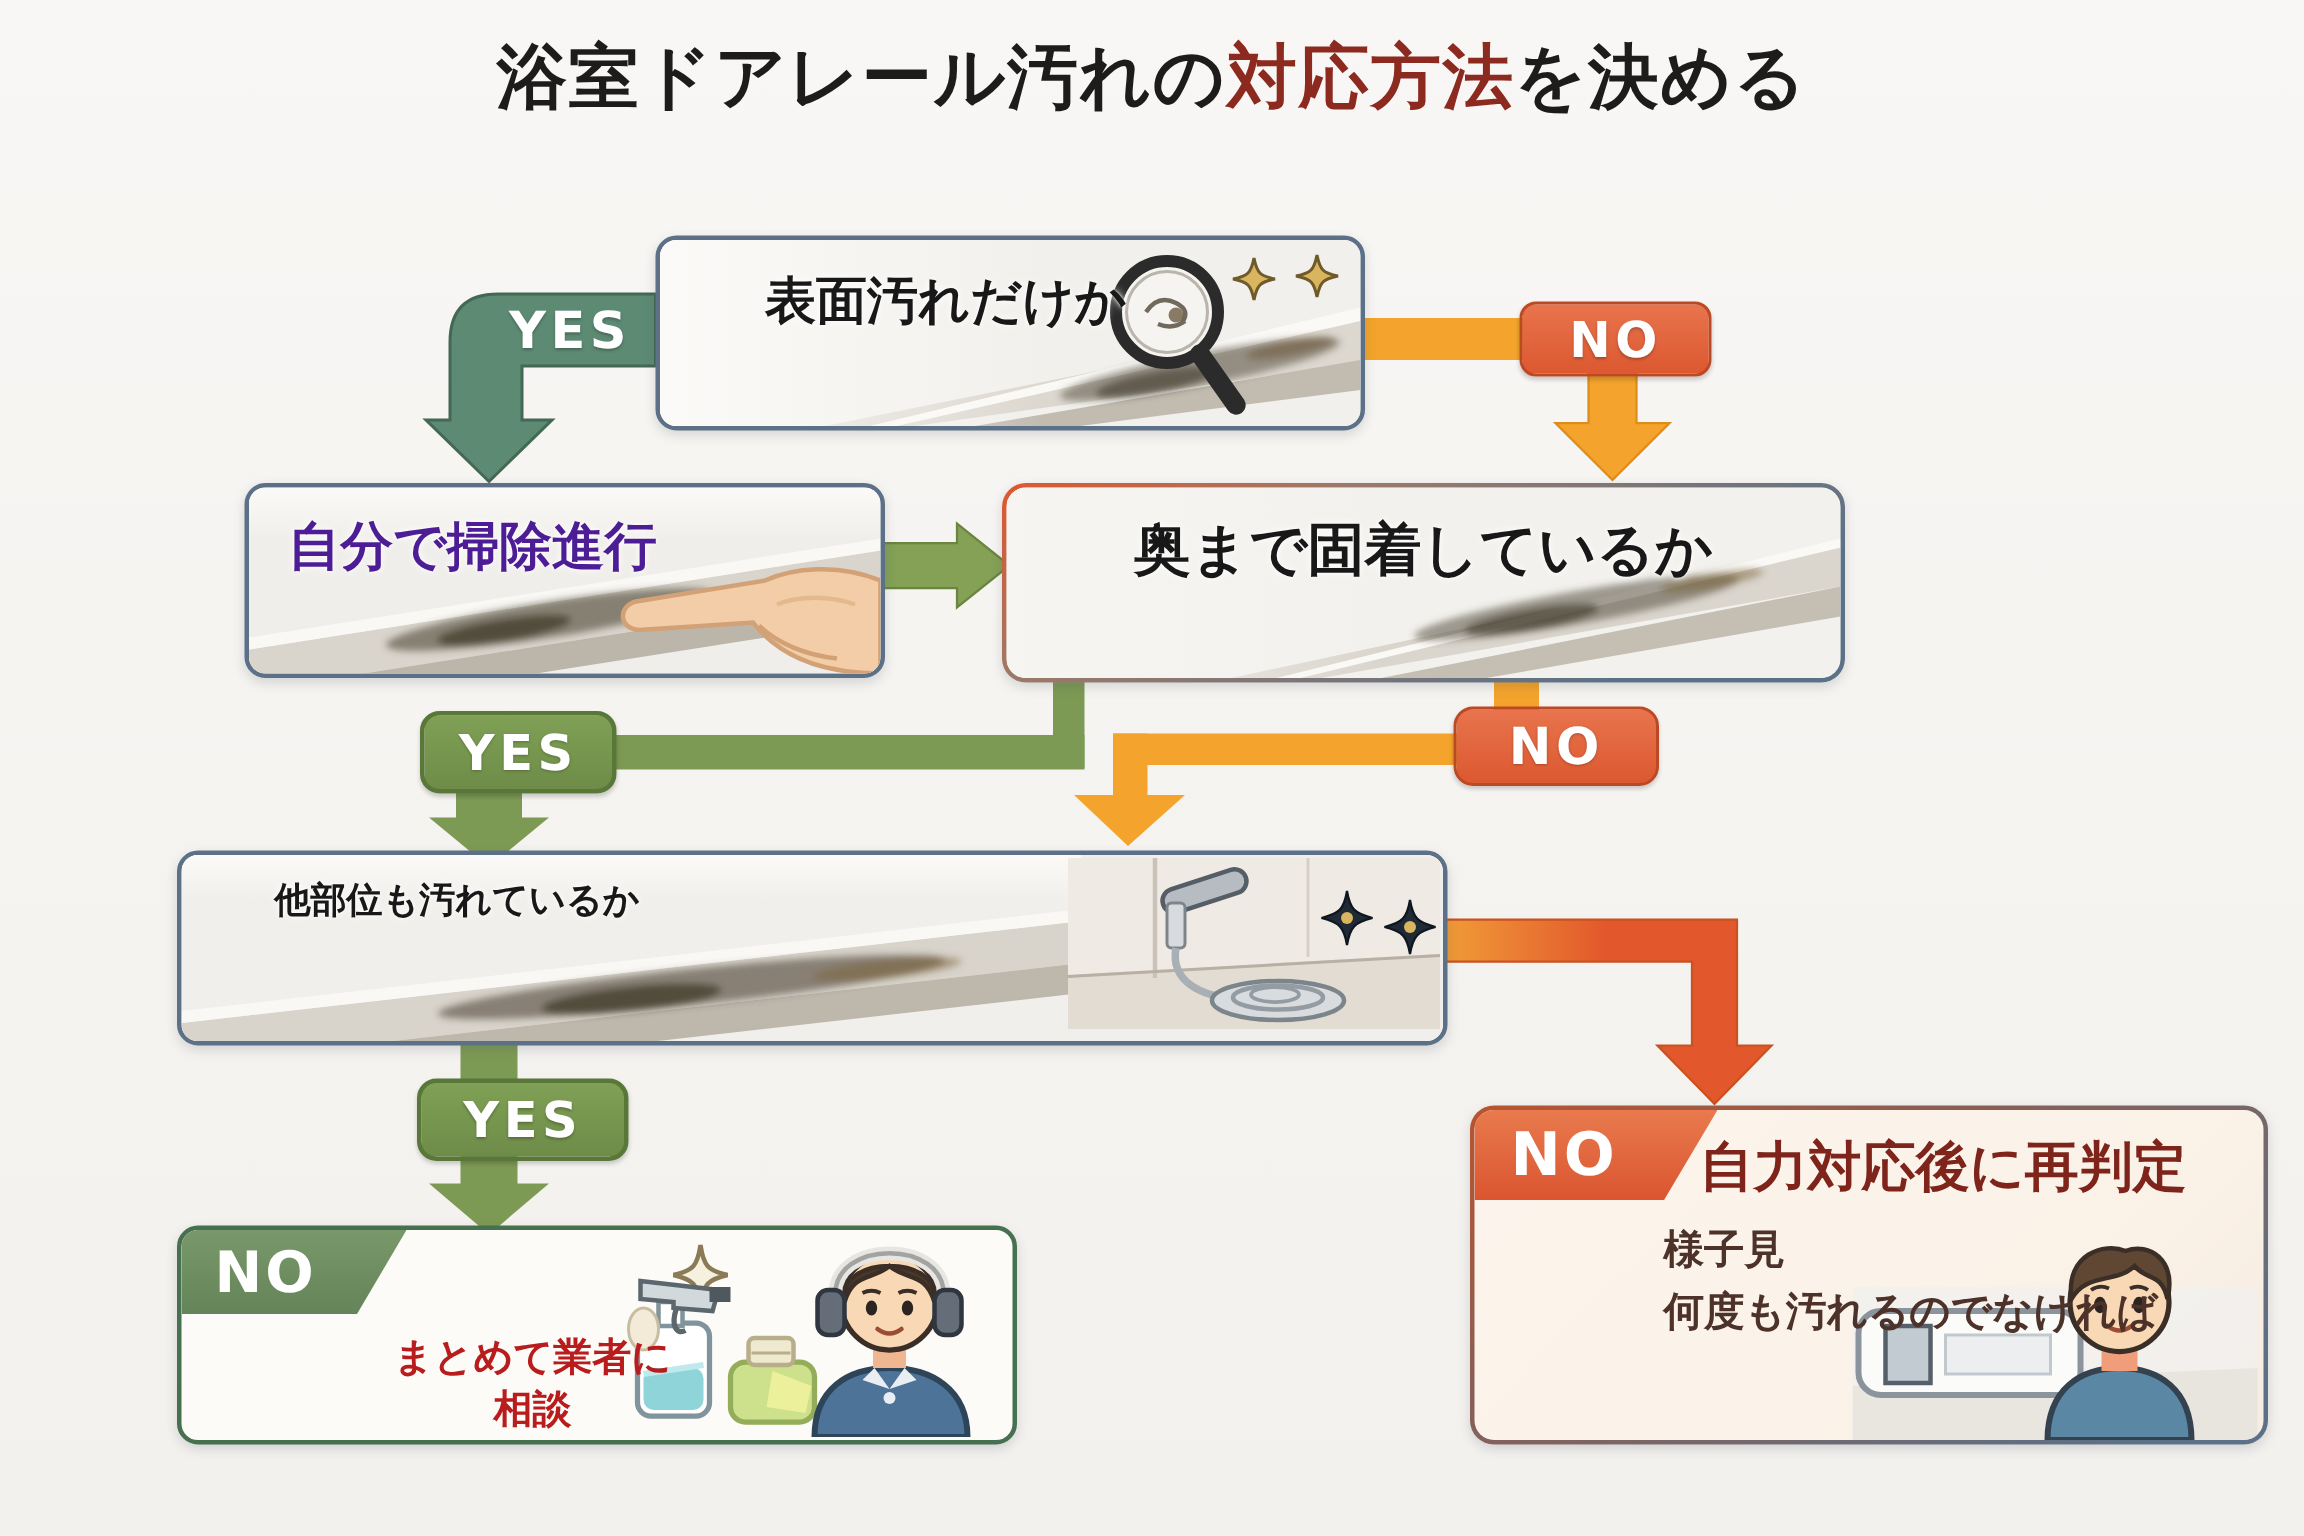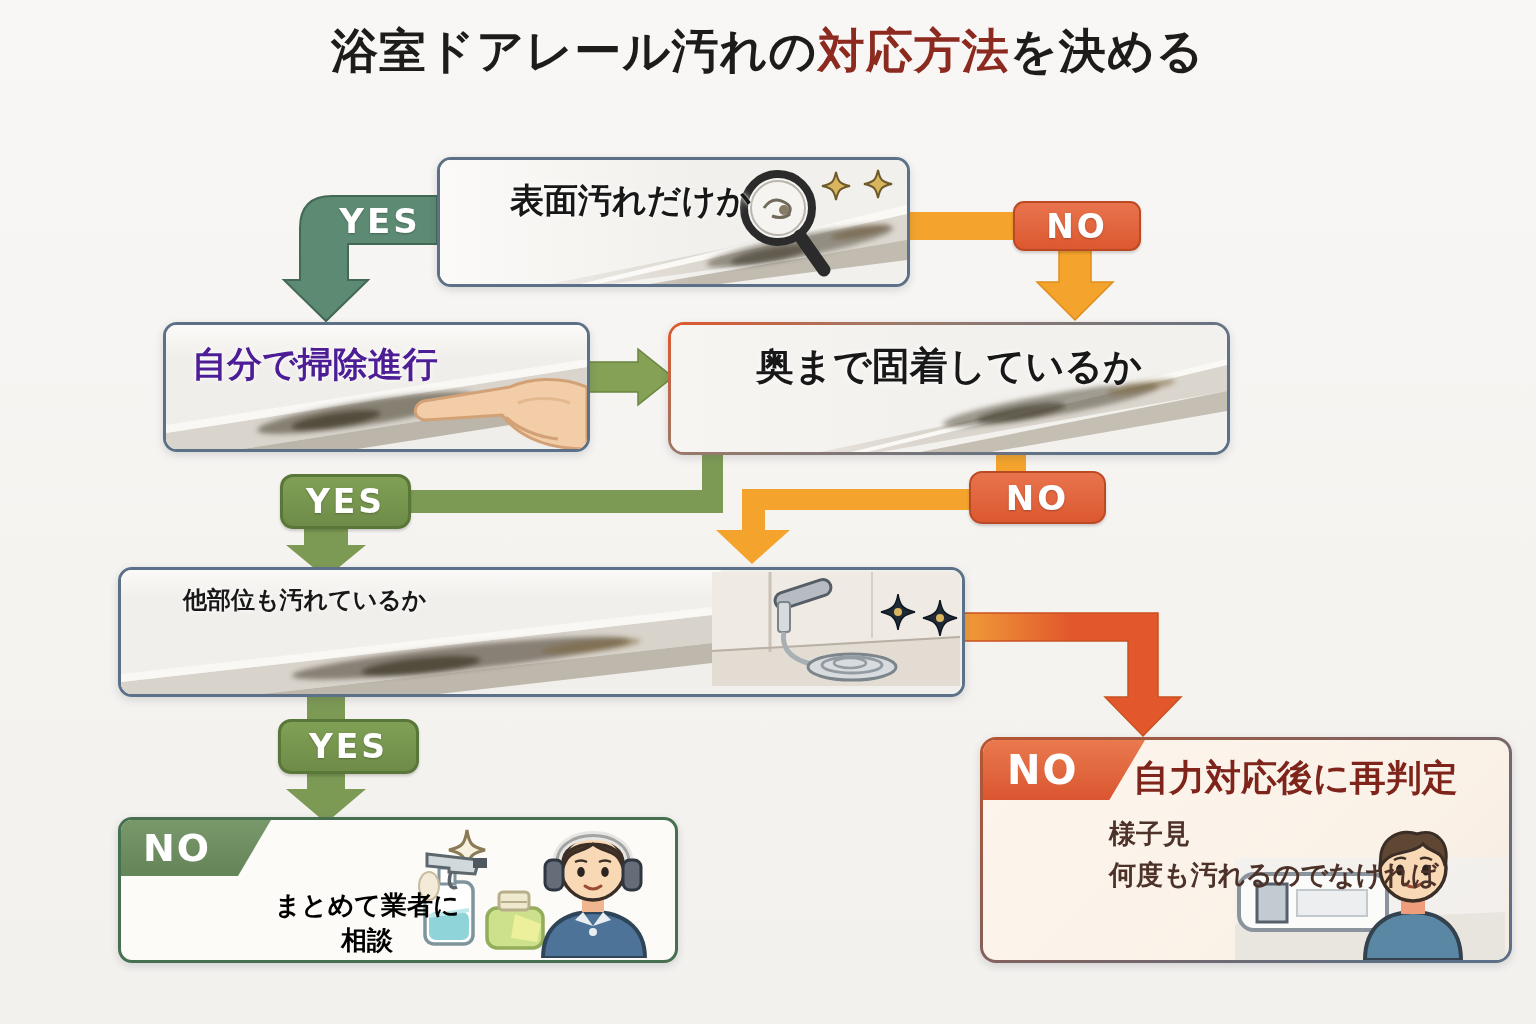"まとめて業者に" div.result-body { color: #000000 -> #b91c1c; left: 124px -> 112px }
